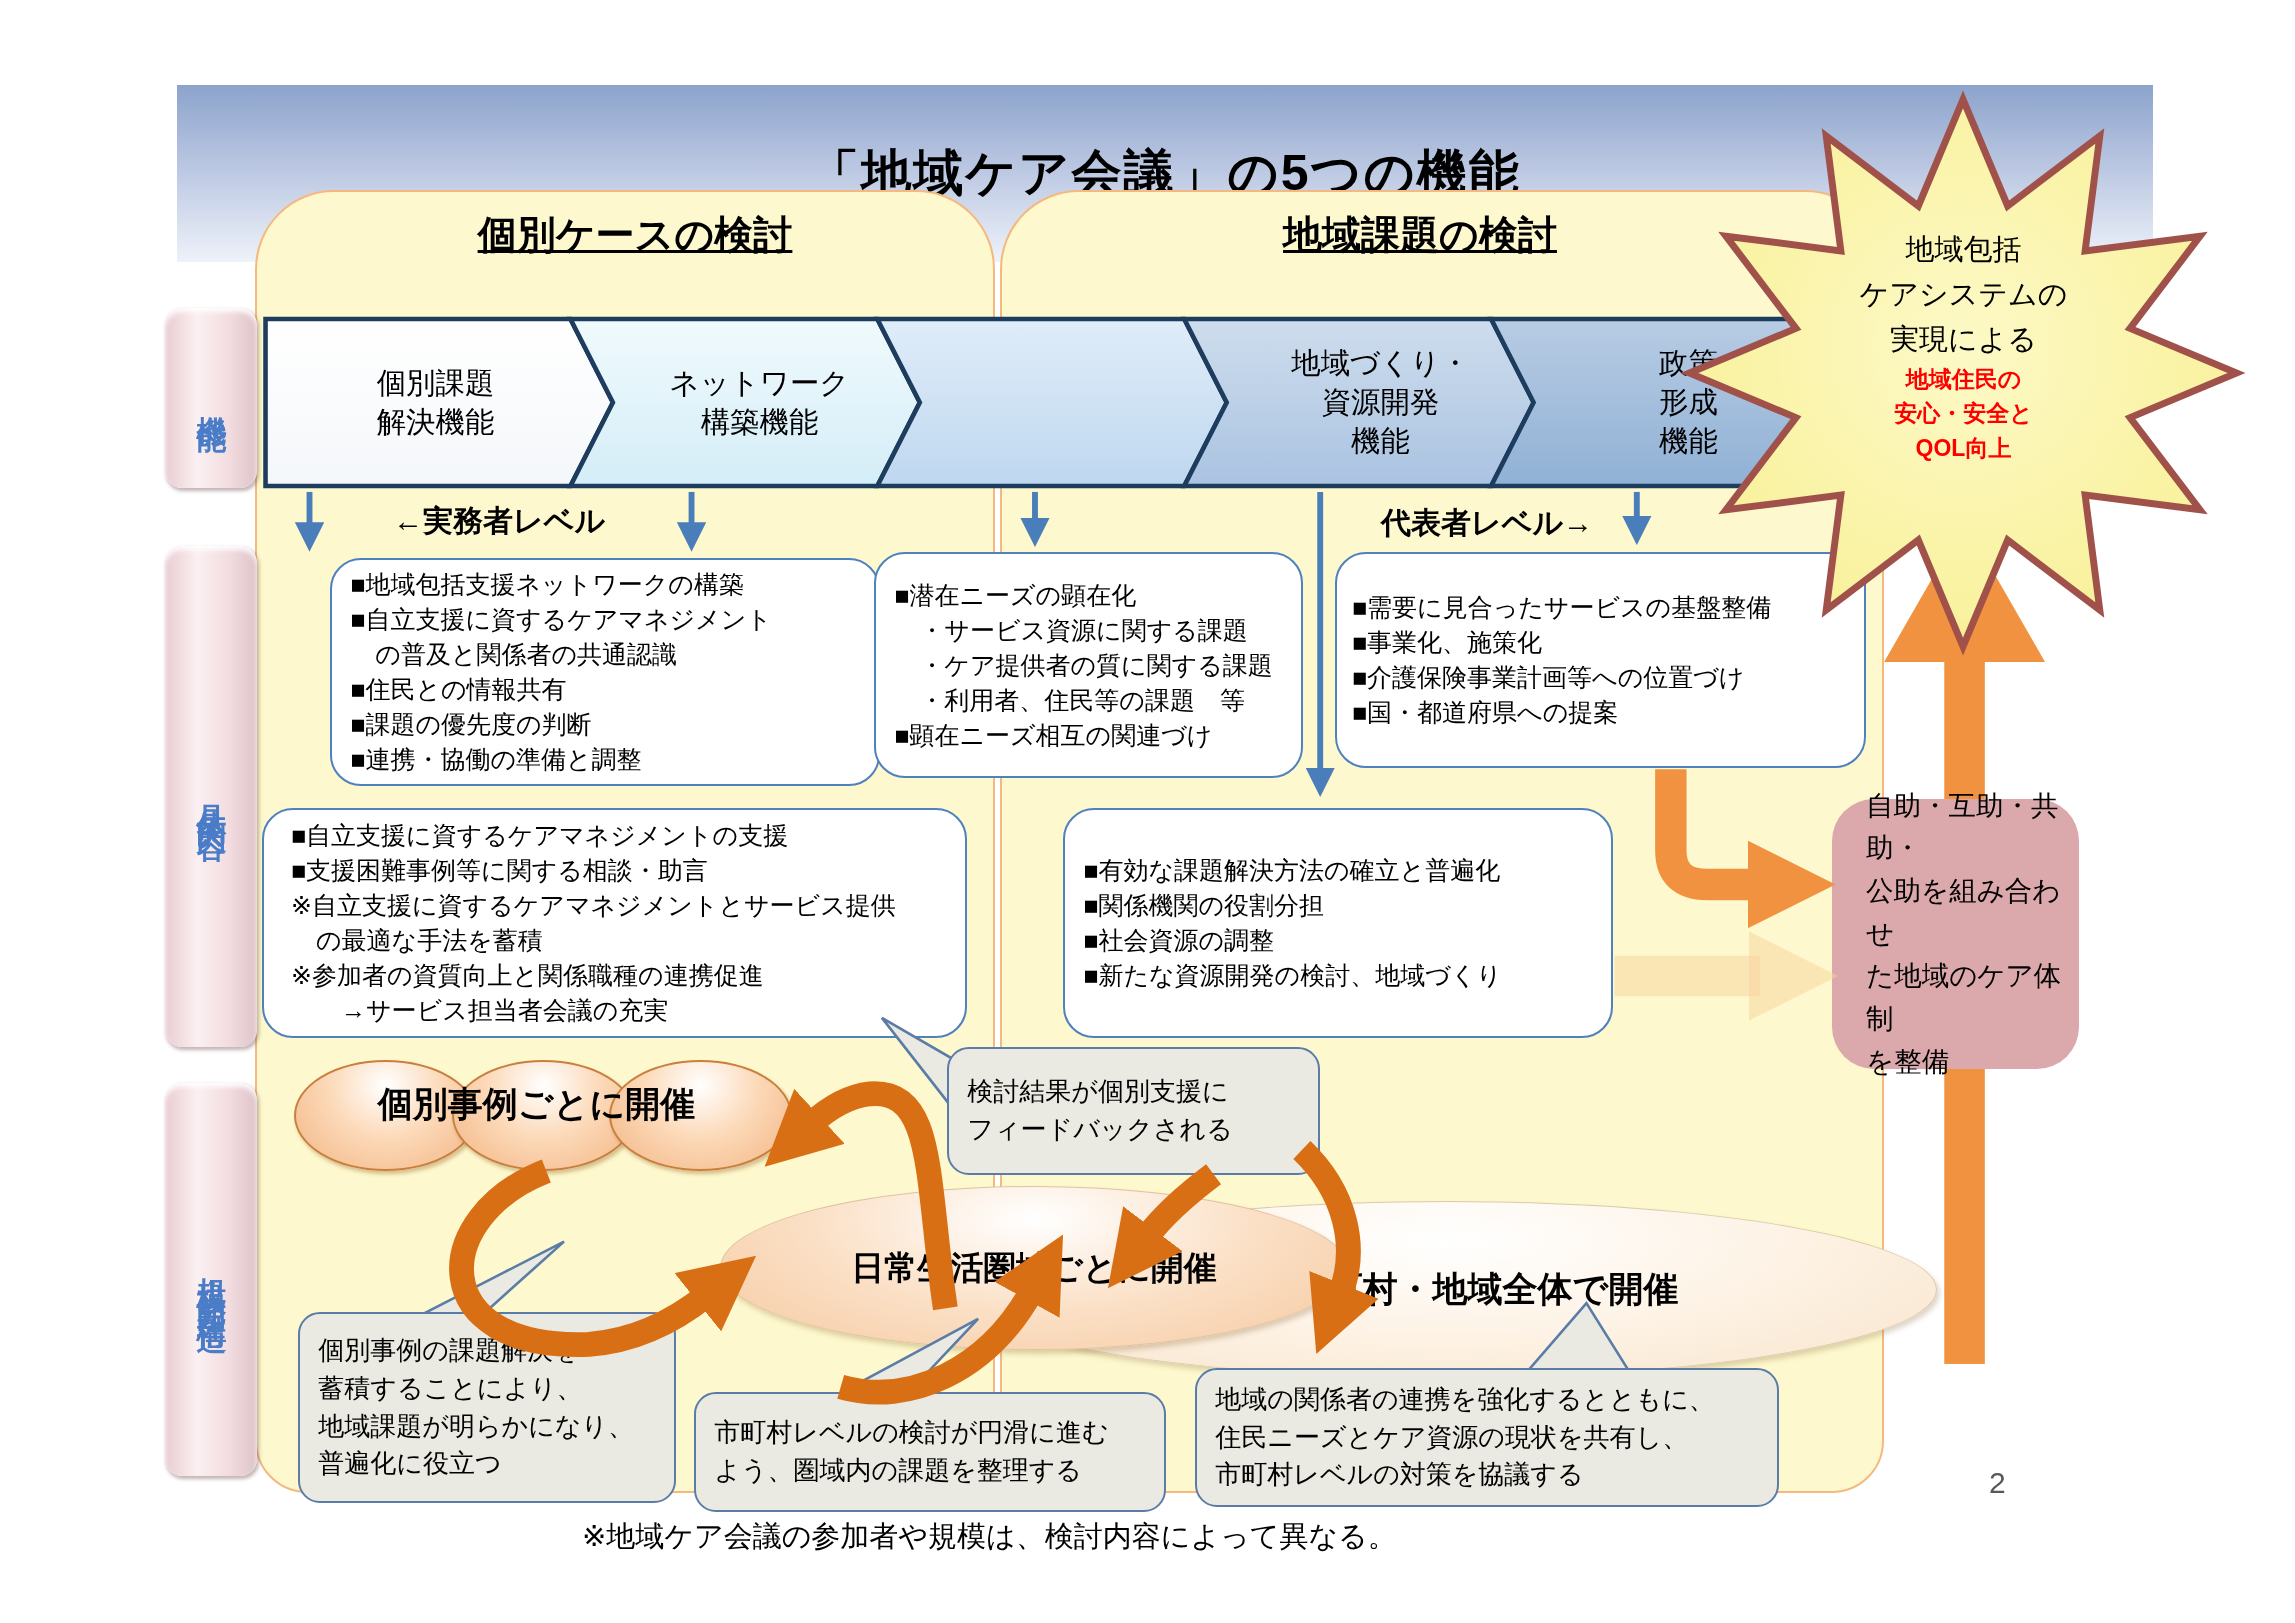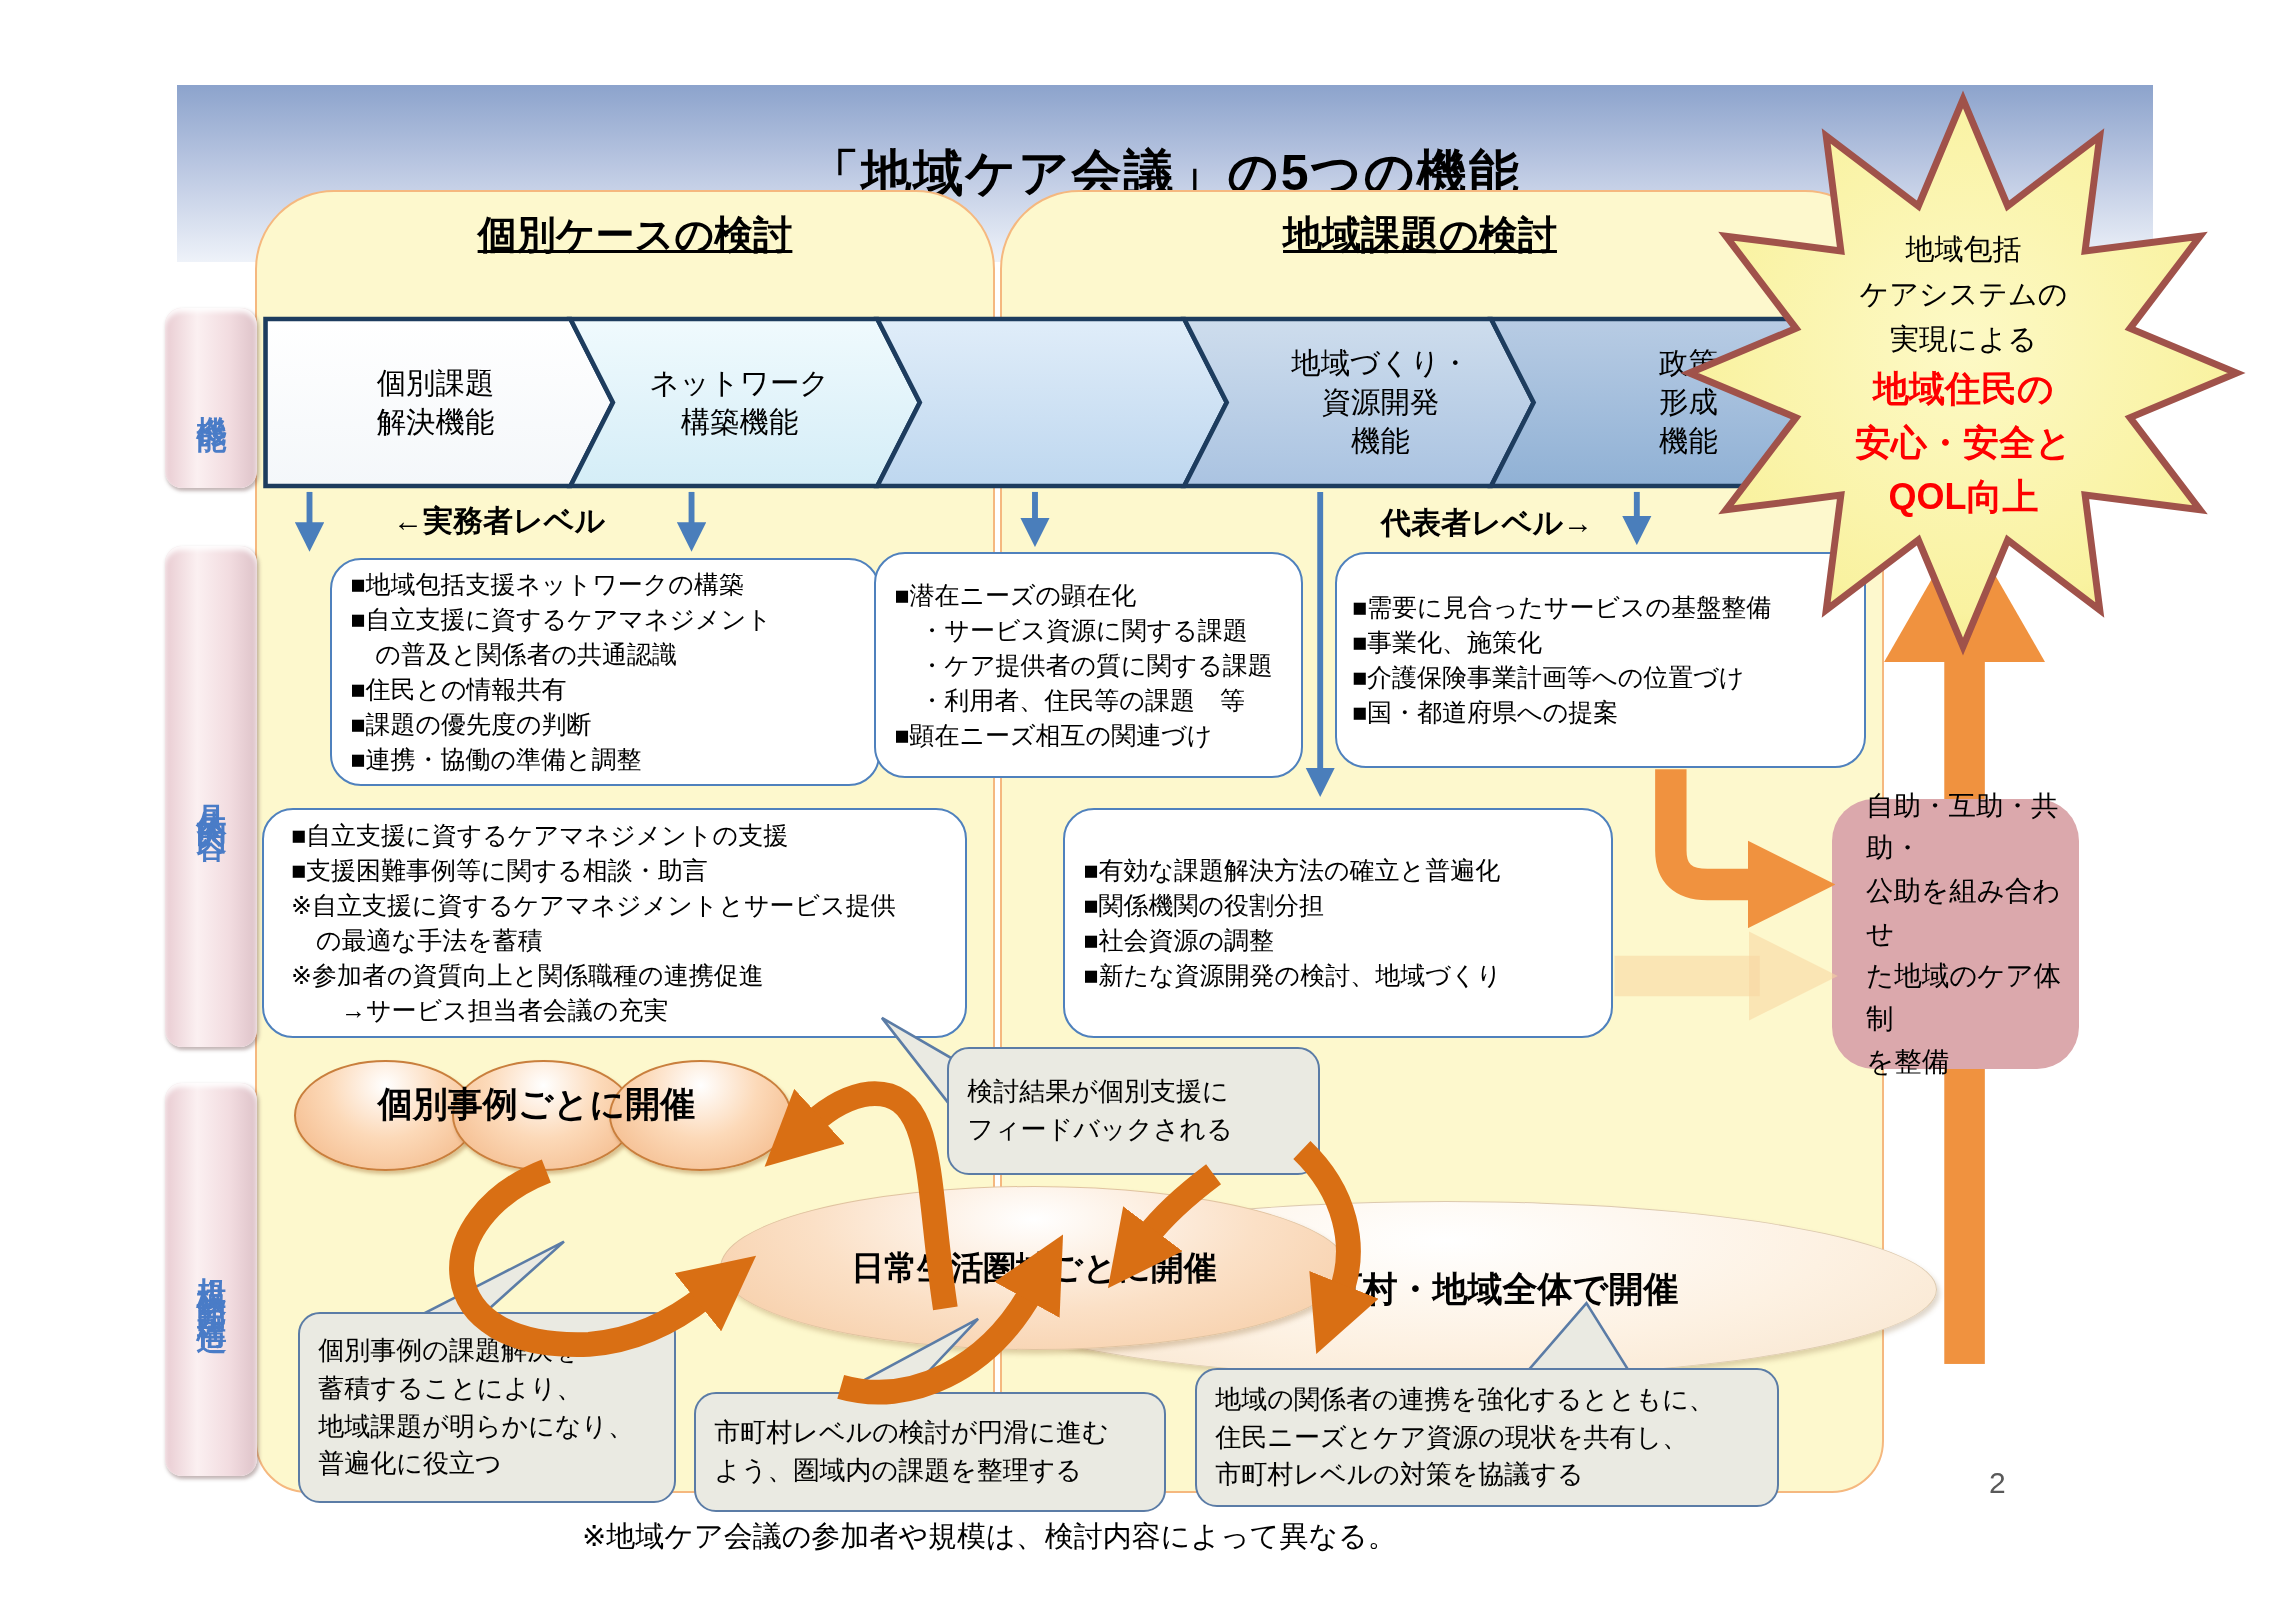"ネットワーク" div.abs { left: 602px -> 622px }
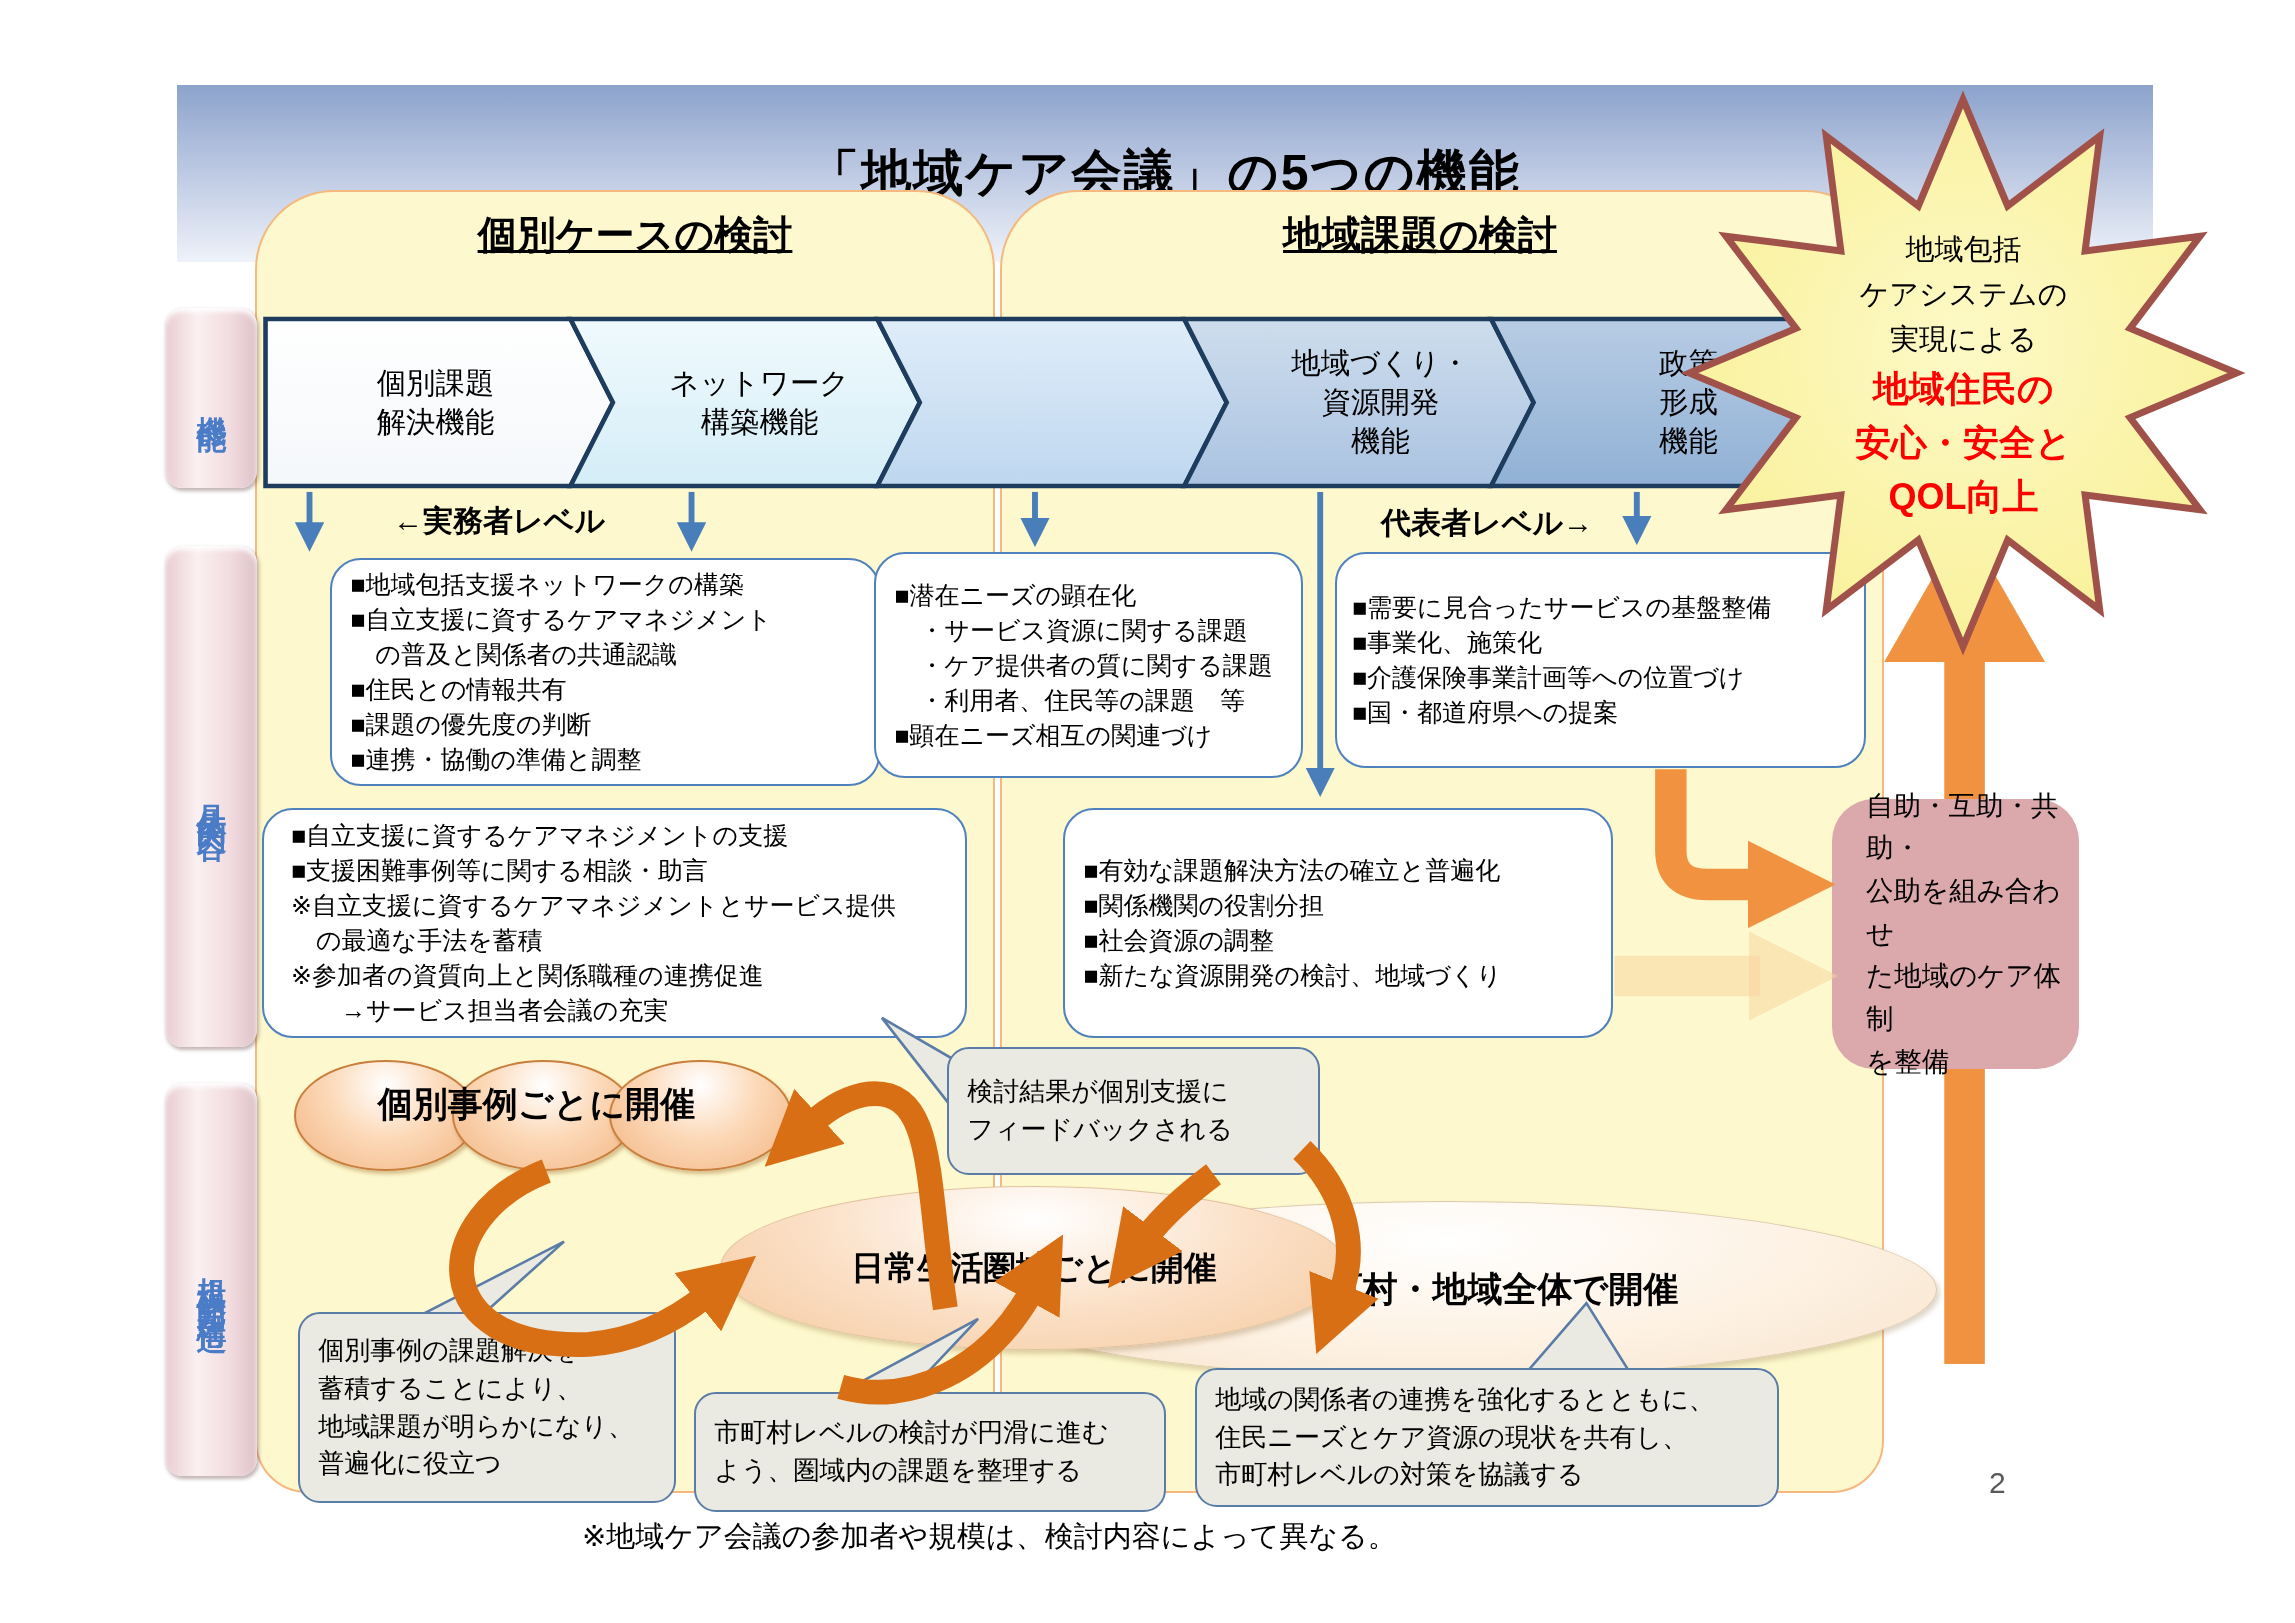"地域住民の" .star-red { font-size: 36px -> 23px }
